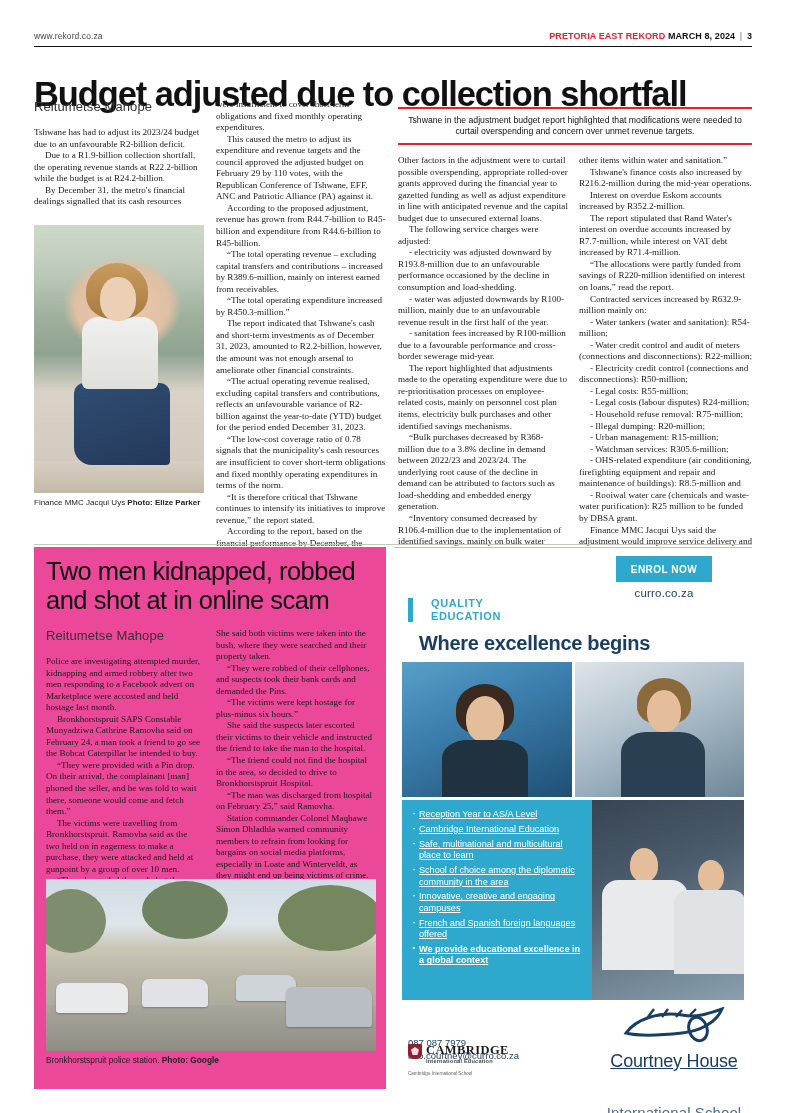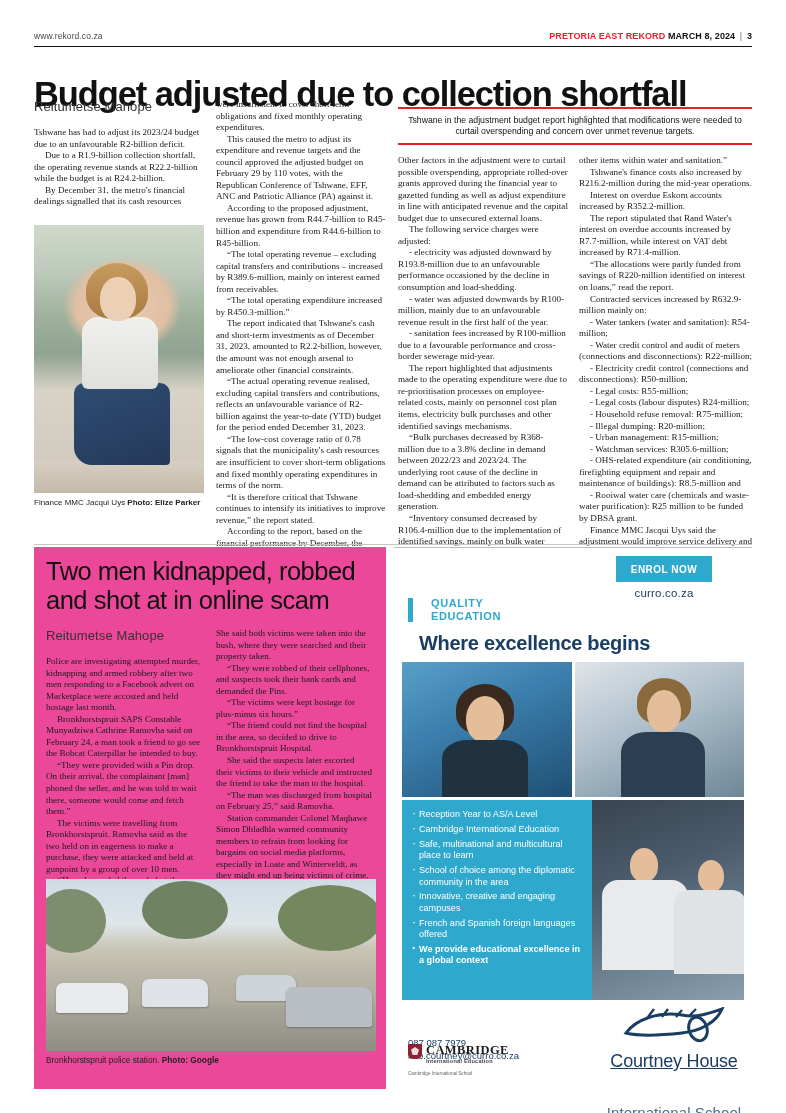"“The friend could not find" p.body { order: before "She said the suspects later" -> after "She said the suspects later" }
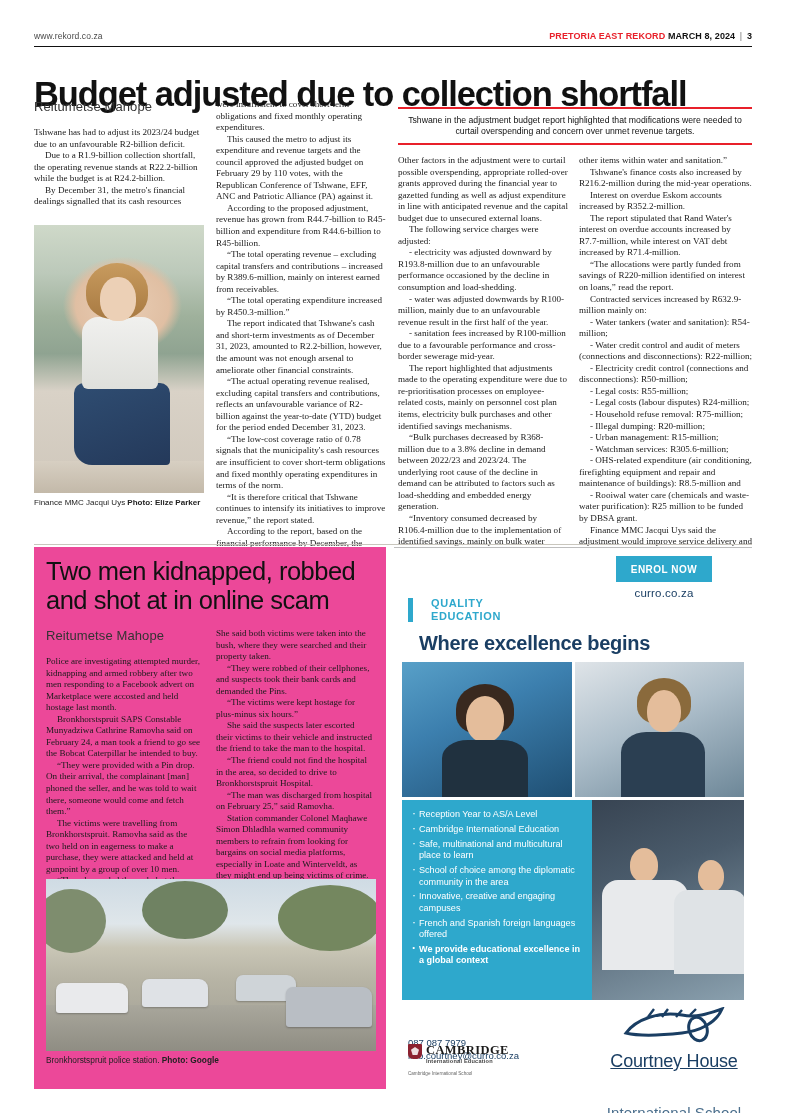"Reception Year to AS/A Level" .ad-bullets ul { text-decoration: none -> underline }
